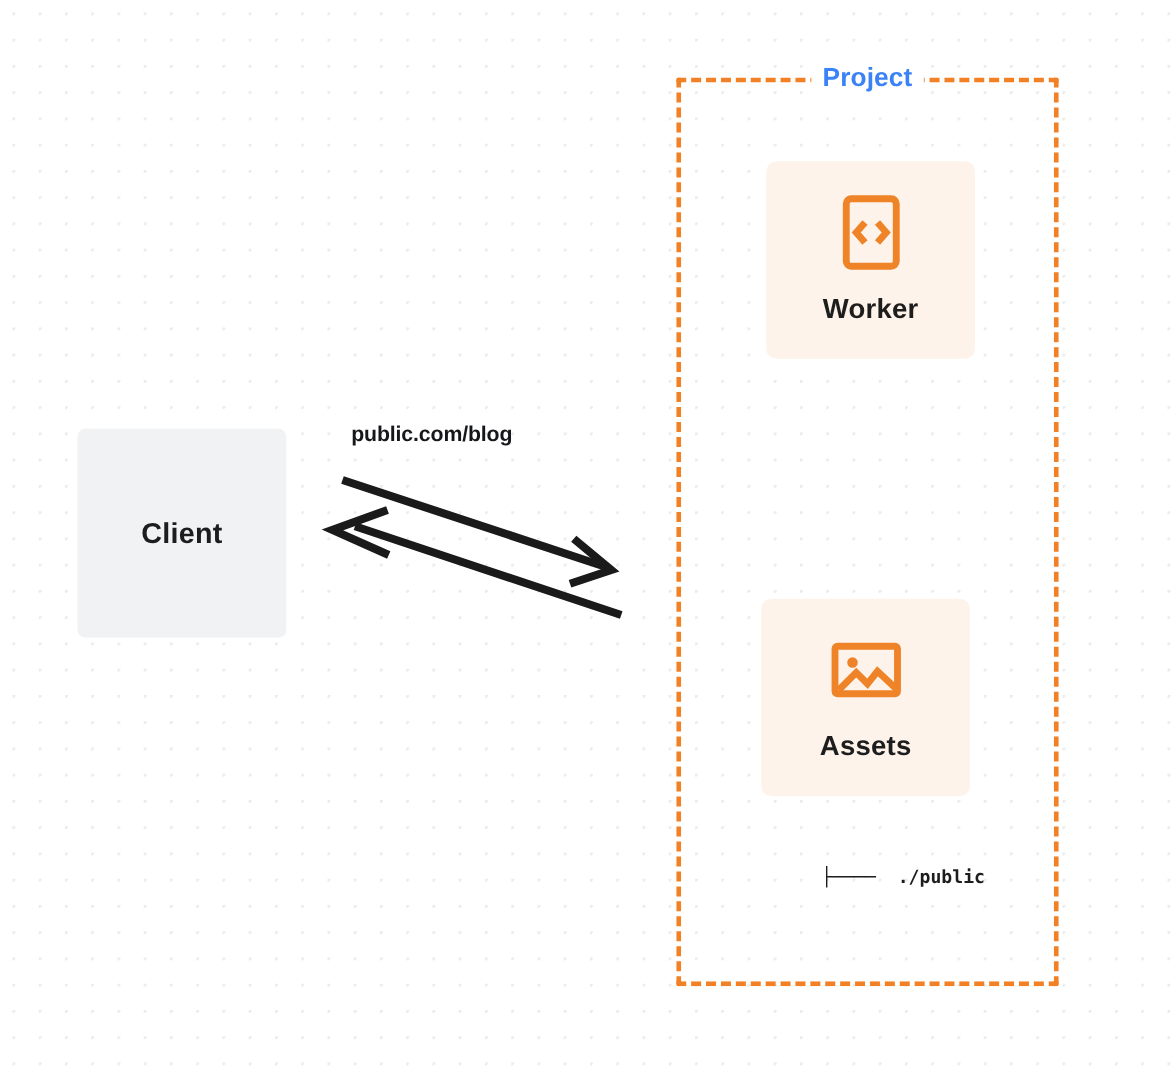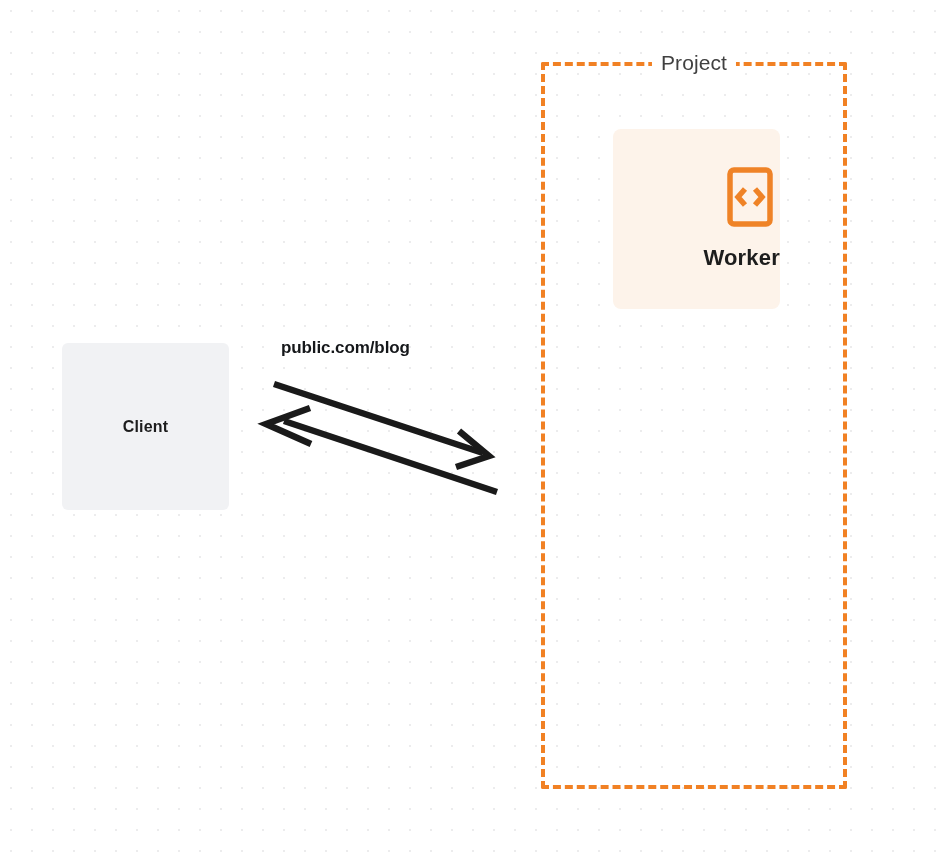"Project" .project-title { color: #404040 -> #3b82f6; font-weight: normal -> bold }
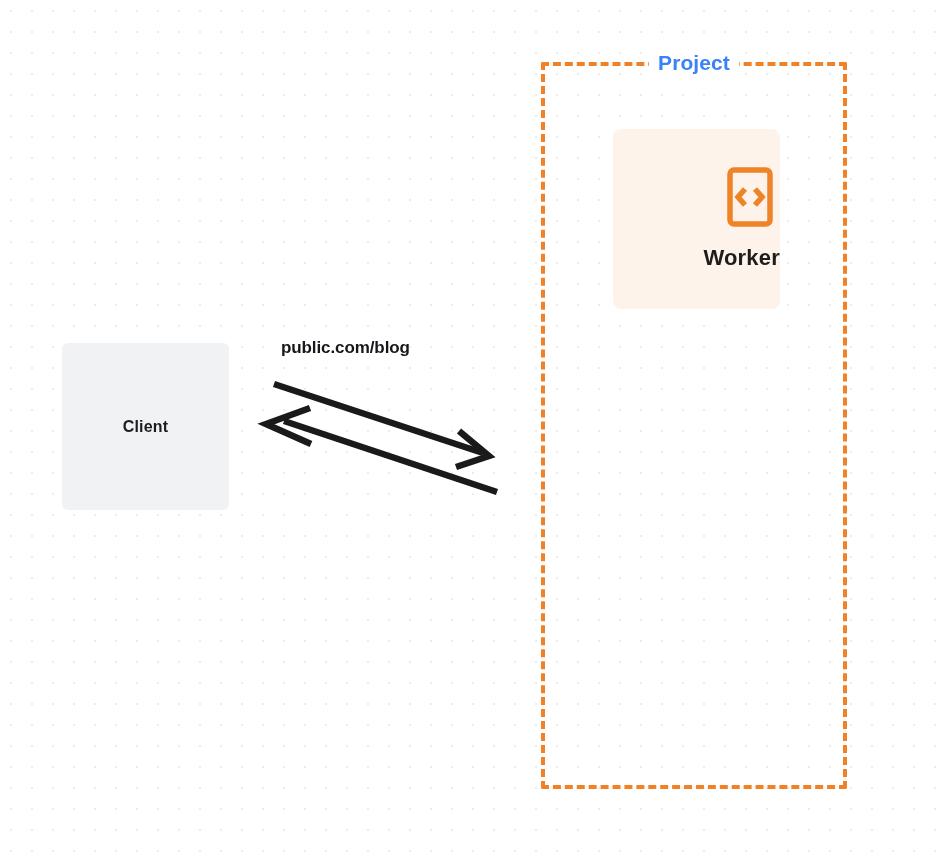"Worker" .card { align-items: flex-end -> center; height: 180px -> 158px }
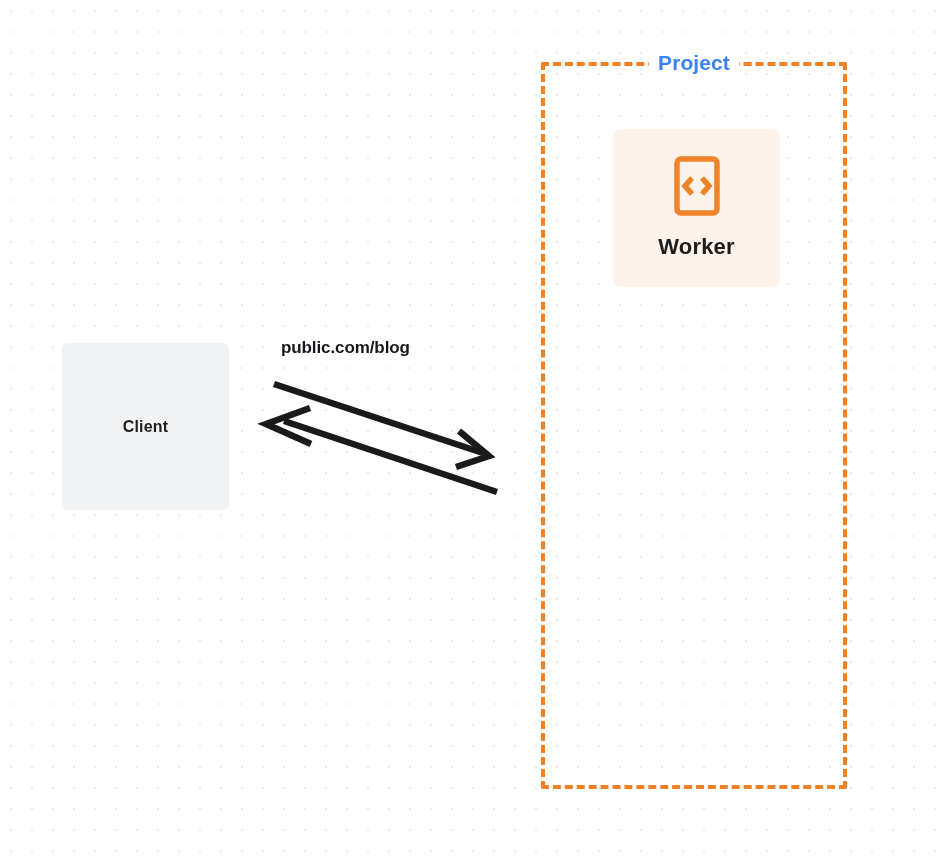"Client" .client-label { font-size: 16px -> 23px }
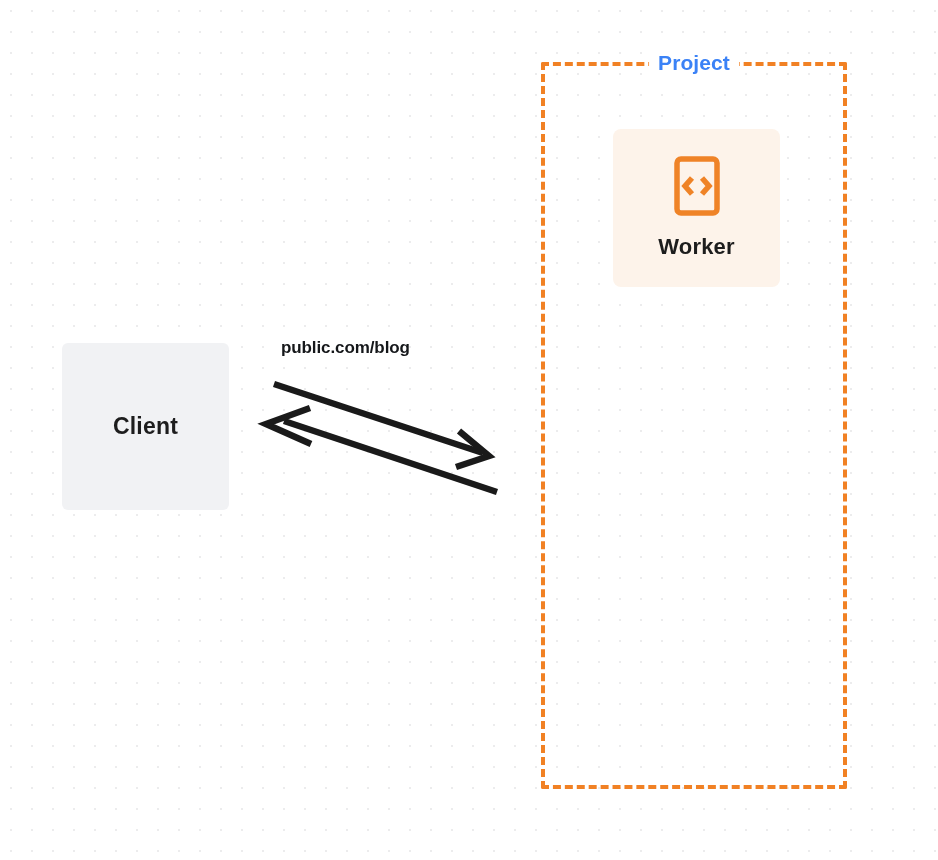"Assets" div.card { html: none -> <div> <svg> <rect></rect> <circle></circle> <polyline></polyline> </svg> <span>Assets</span> </div> }
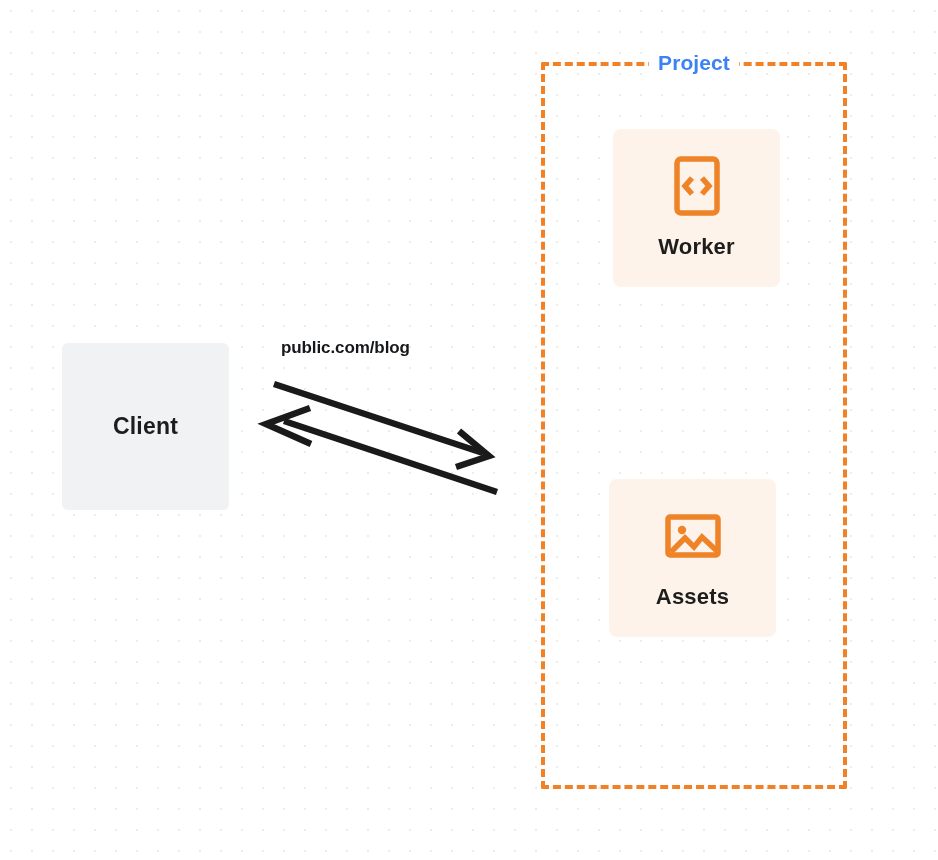"├──── ./public" span.file-tree-line { html: none -> <span>├──── ./public</span> }
